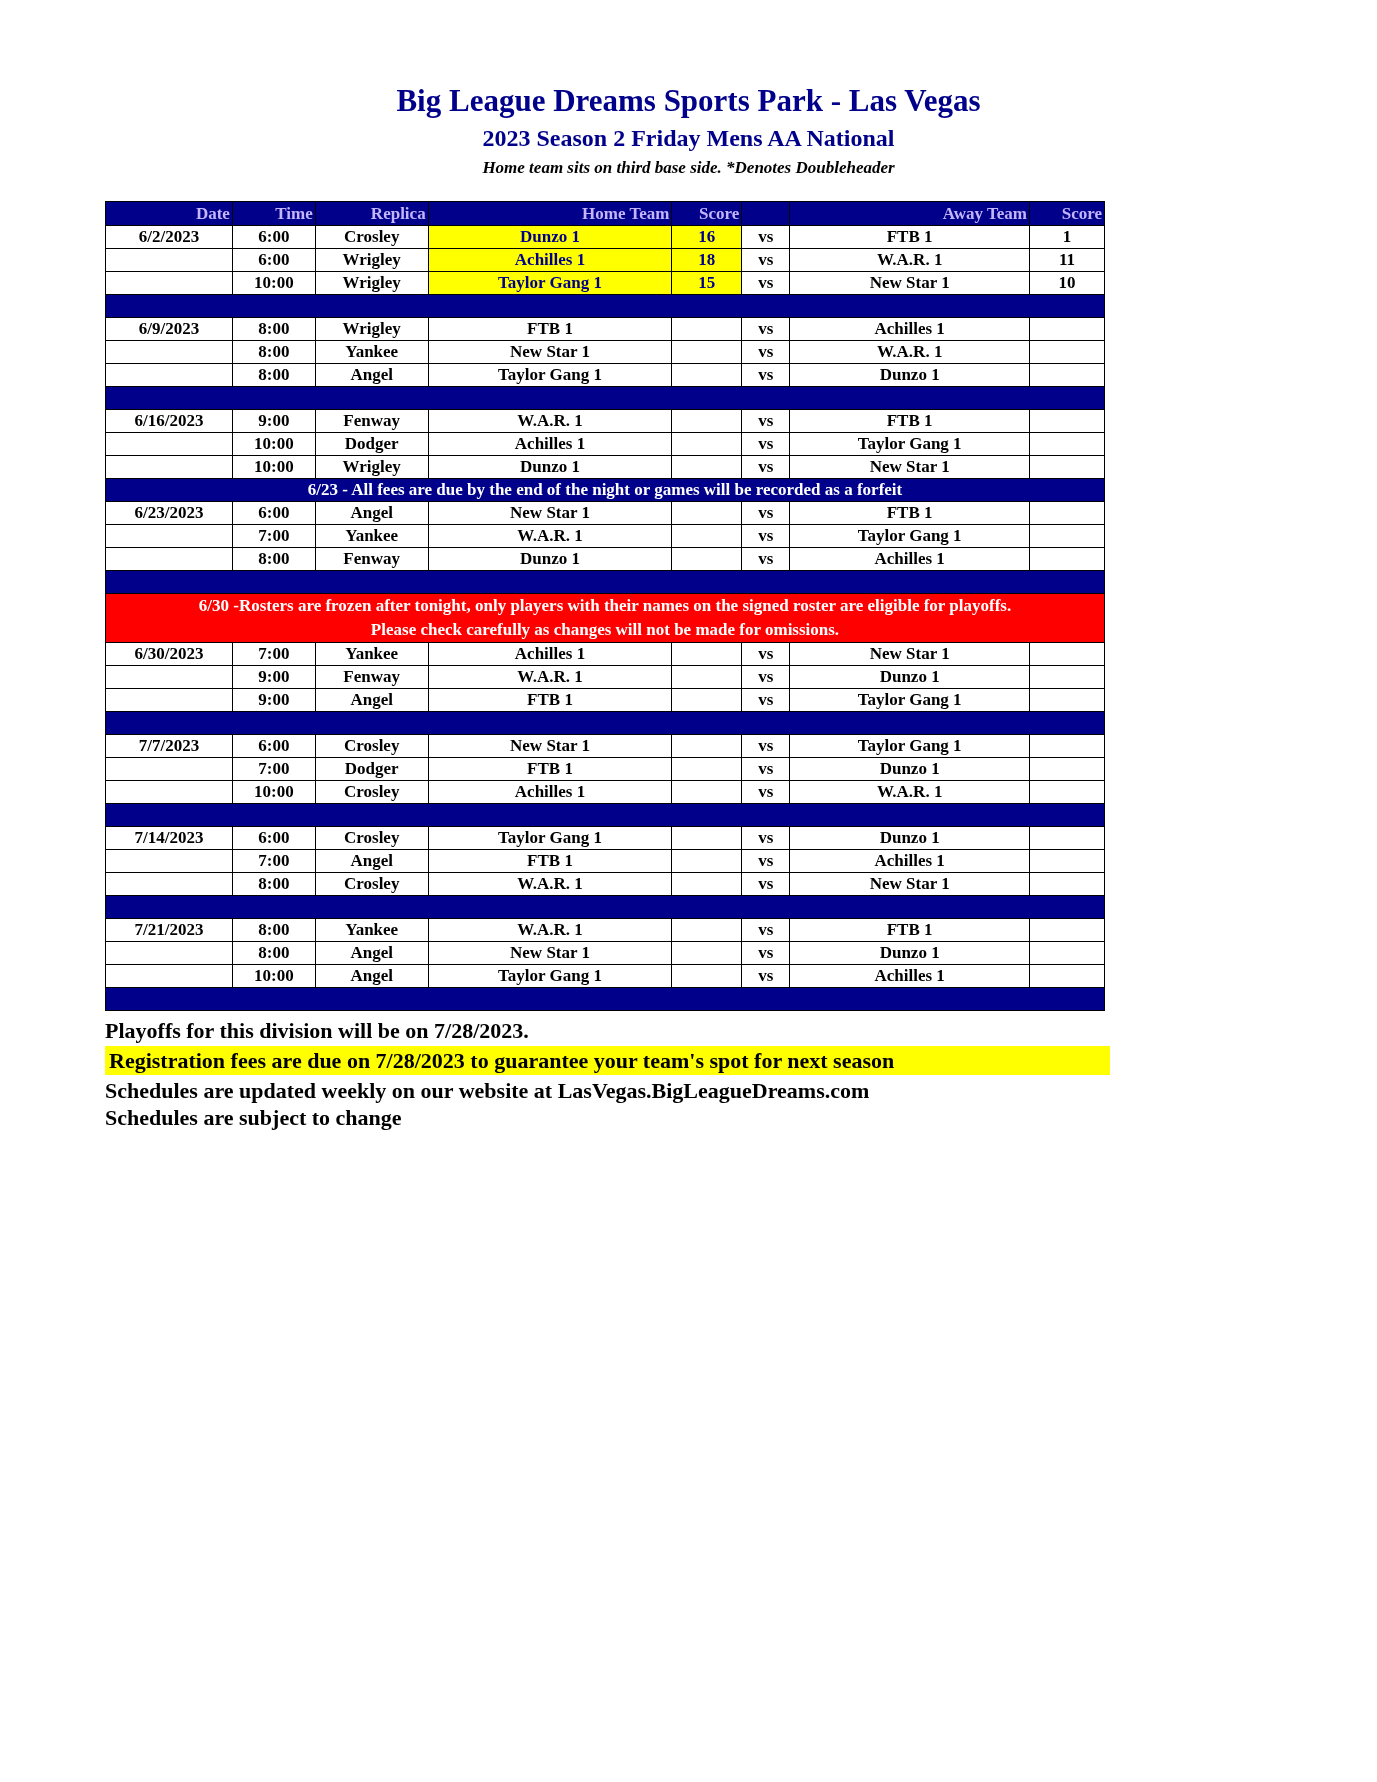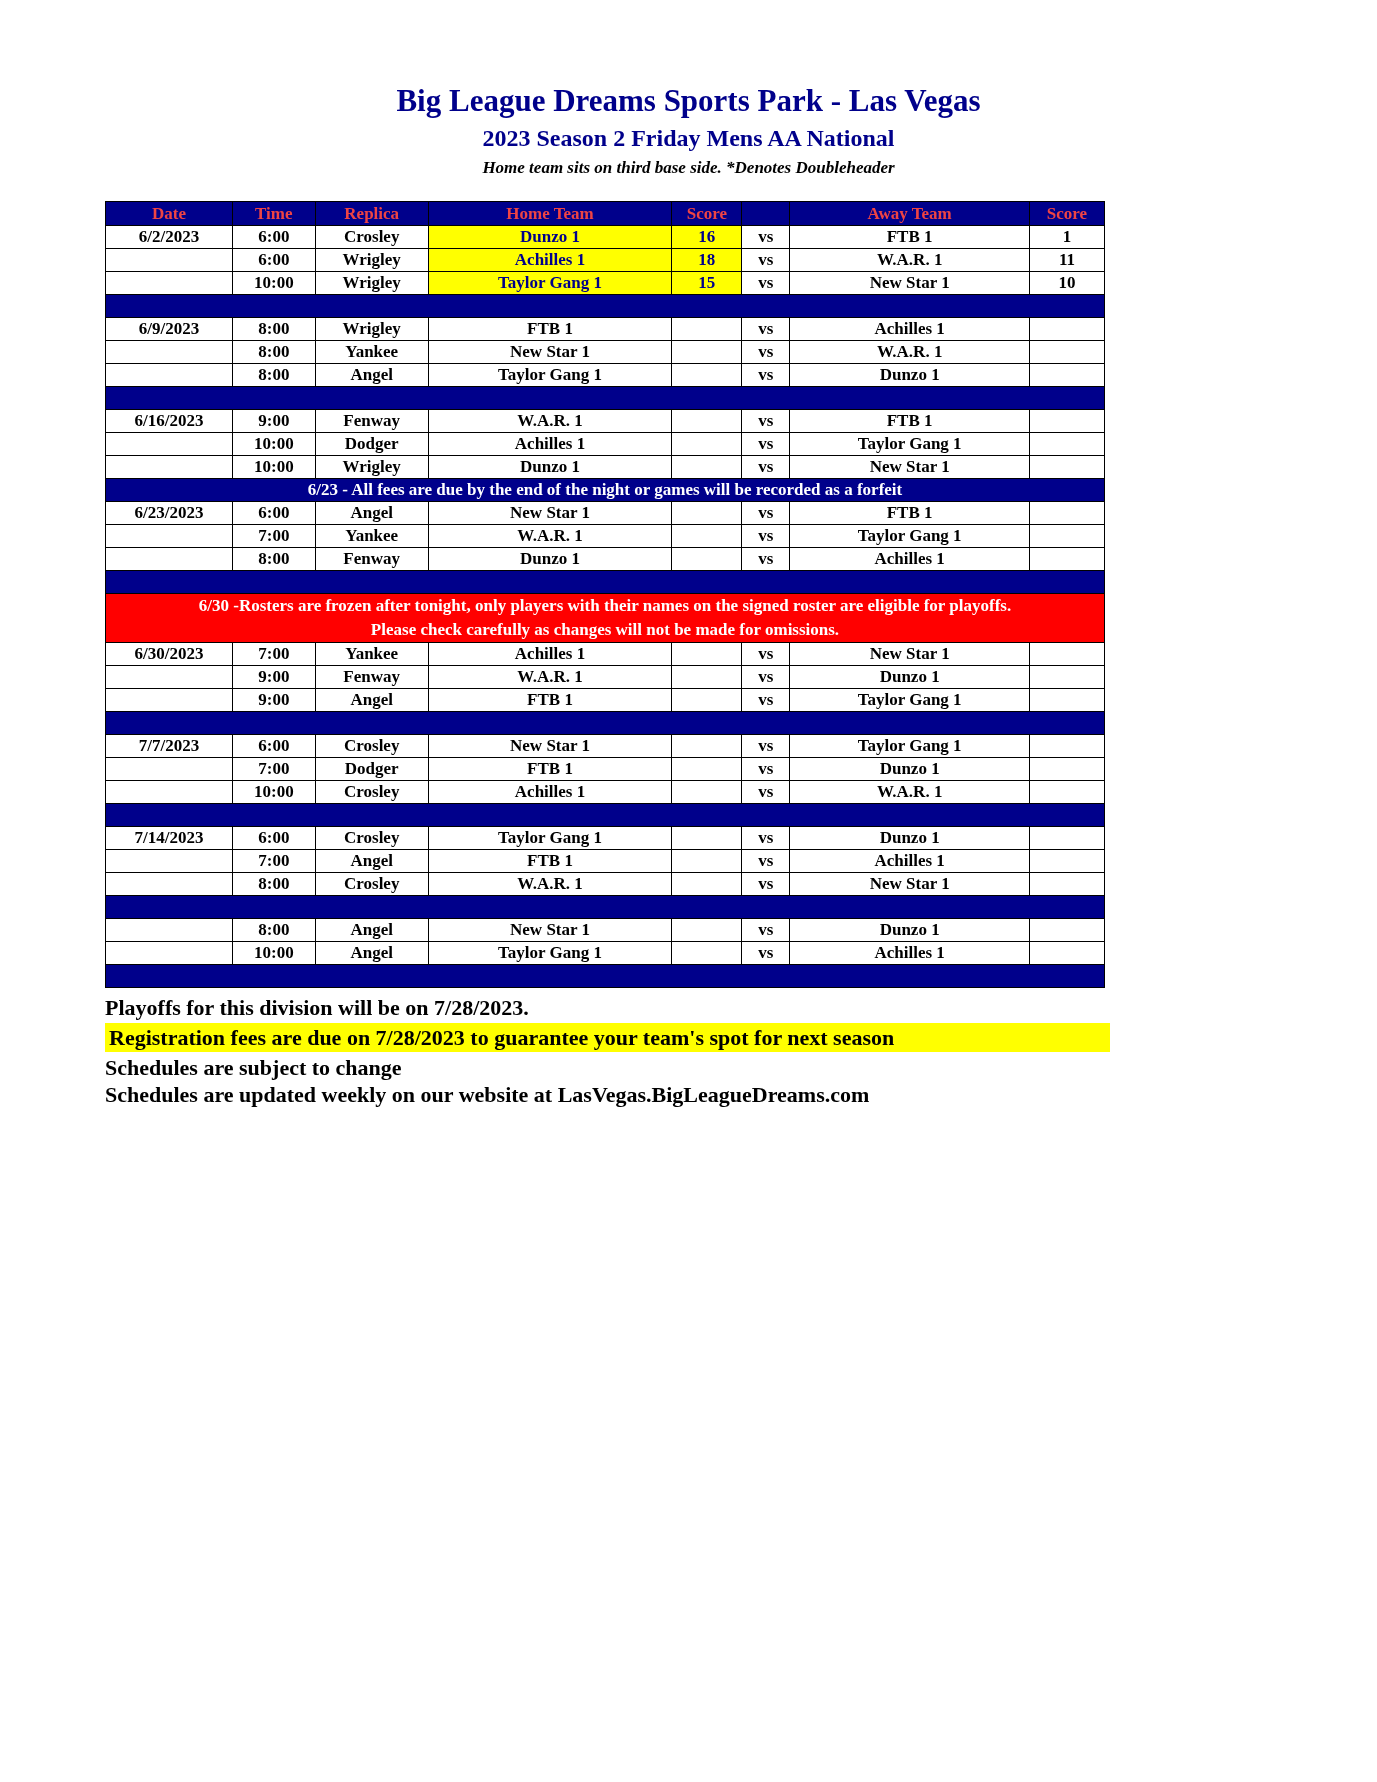"Date" table.schedule th { color: #ef4444 -> #c4b5fd; text-align: center -> right }
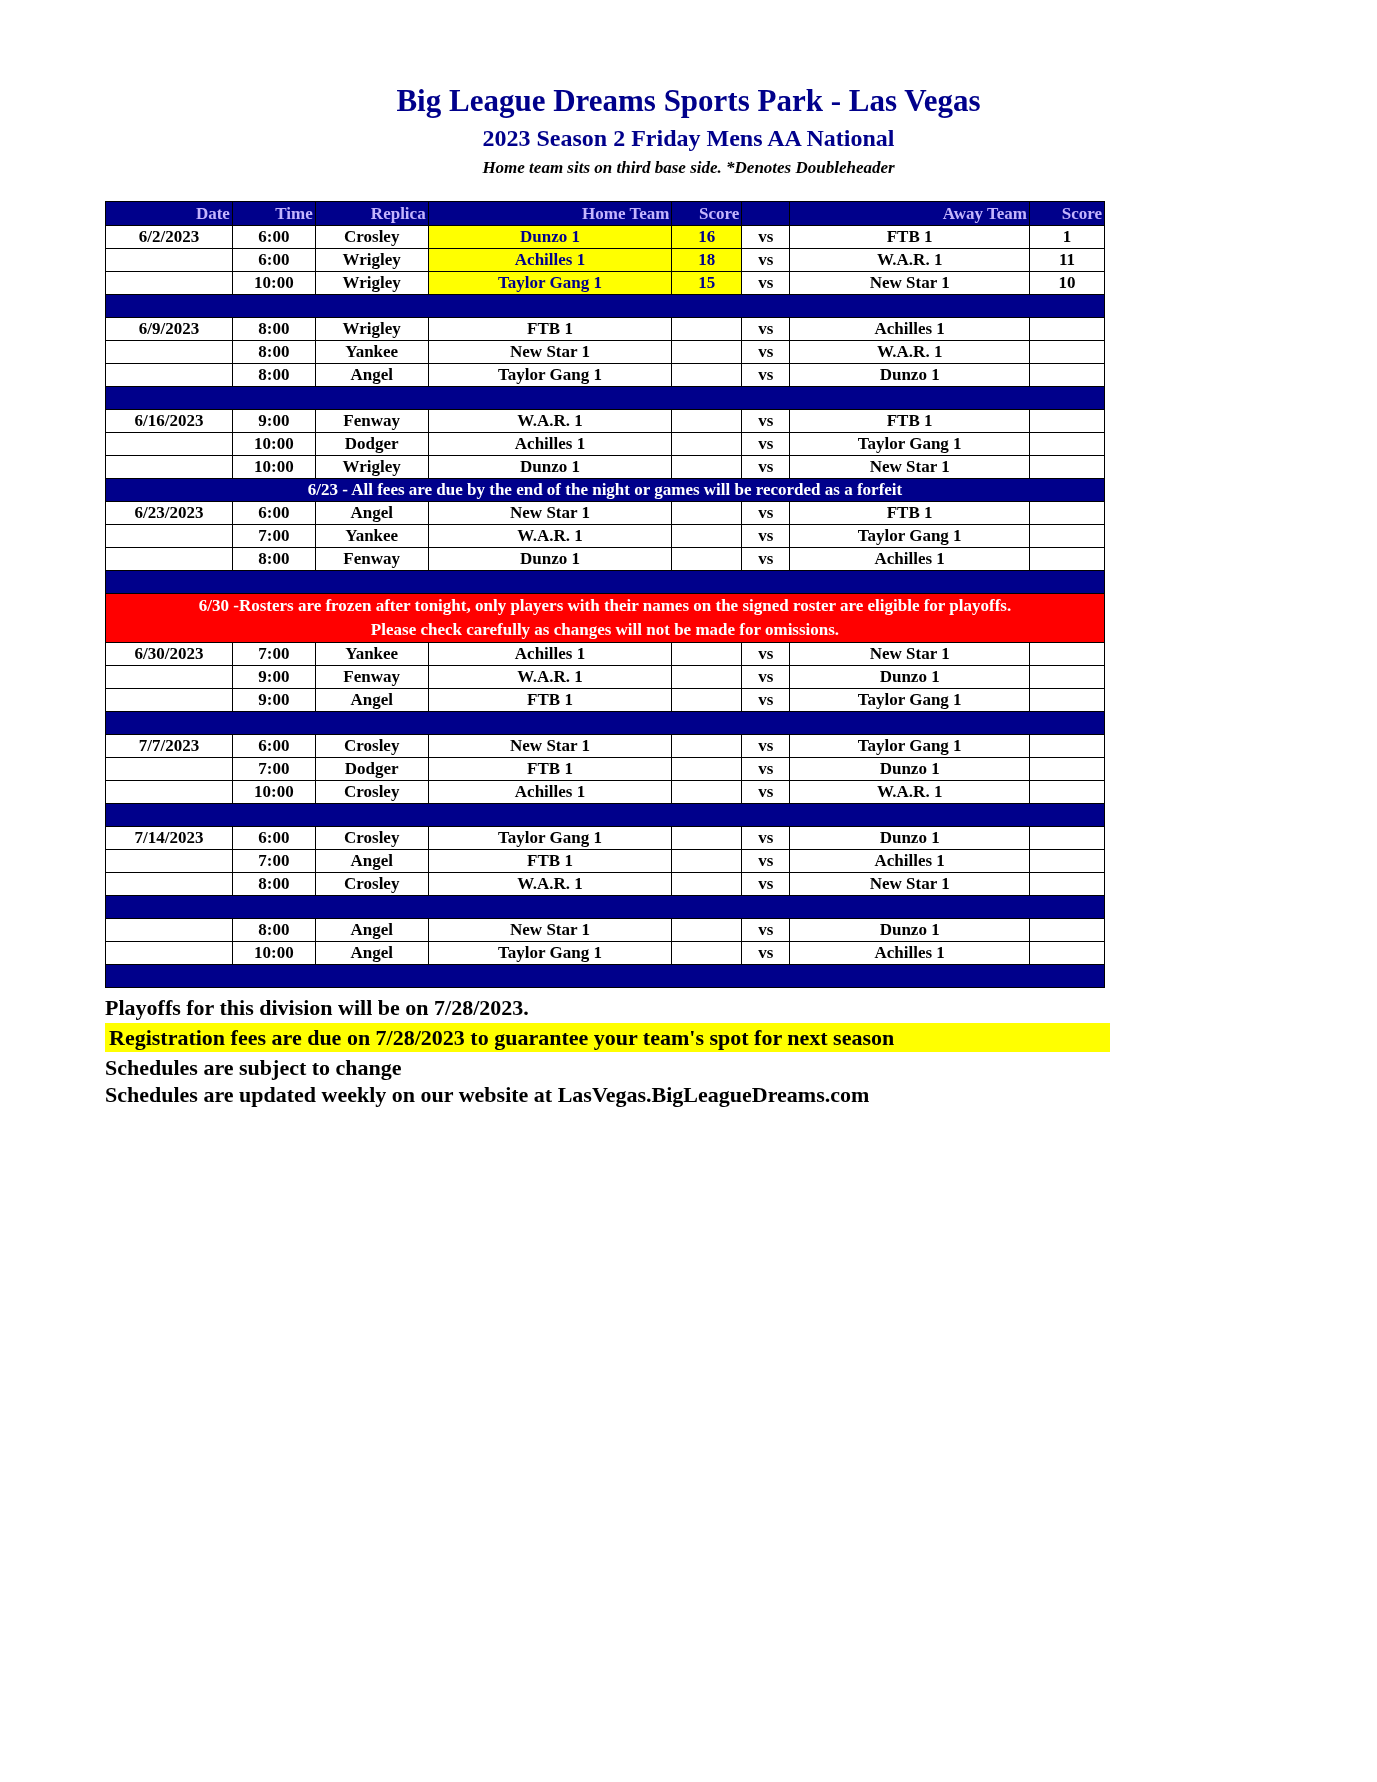"7/21/2023" tr.game { html: none -> <tr> <td>7/21/2023</td> <td>8:00</td> <td>Yankee</td> <td>W.A.R. 1</td> <td></td> <td>vs</td> <td>FTB 1</td> <td></td> </tr> }
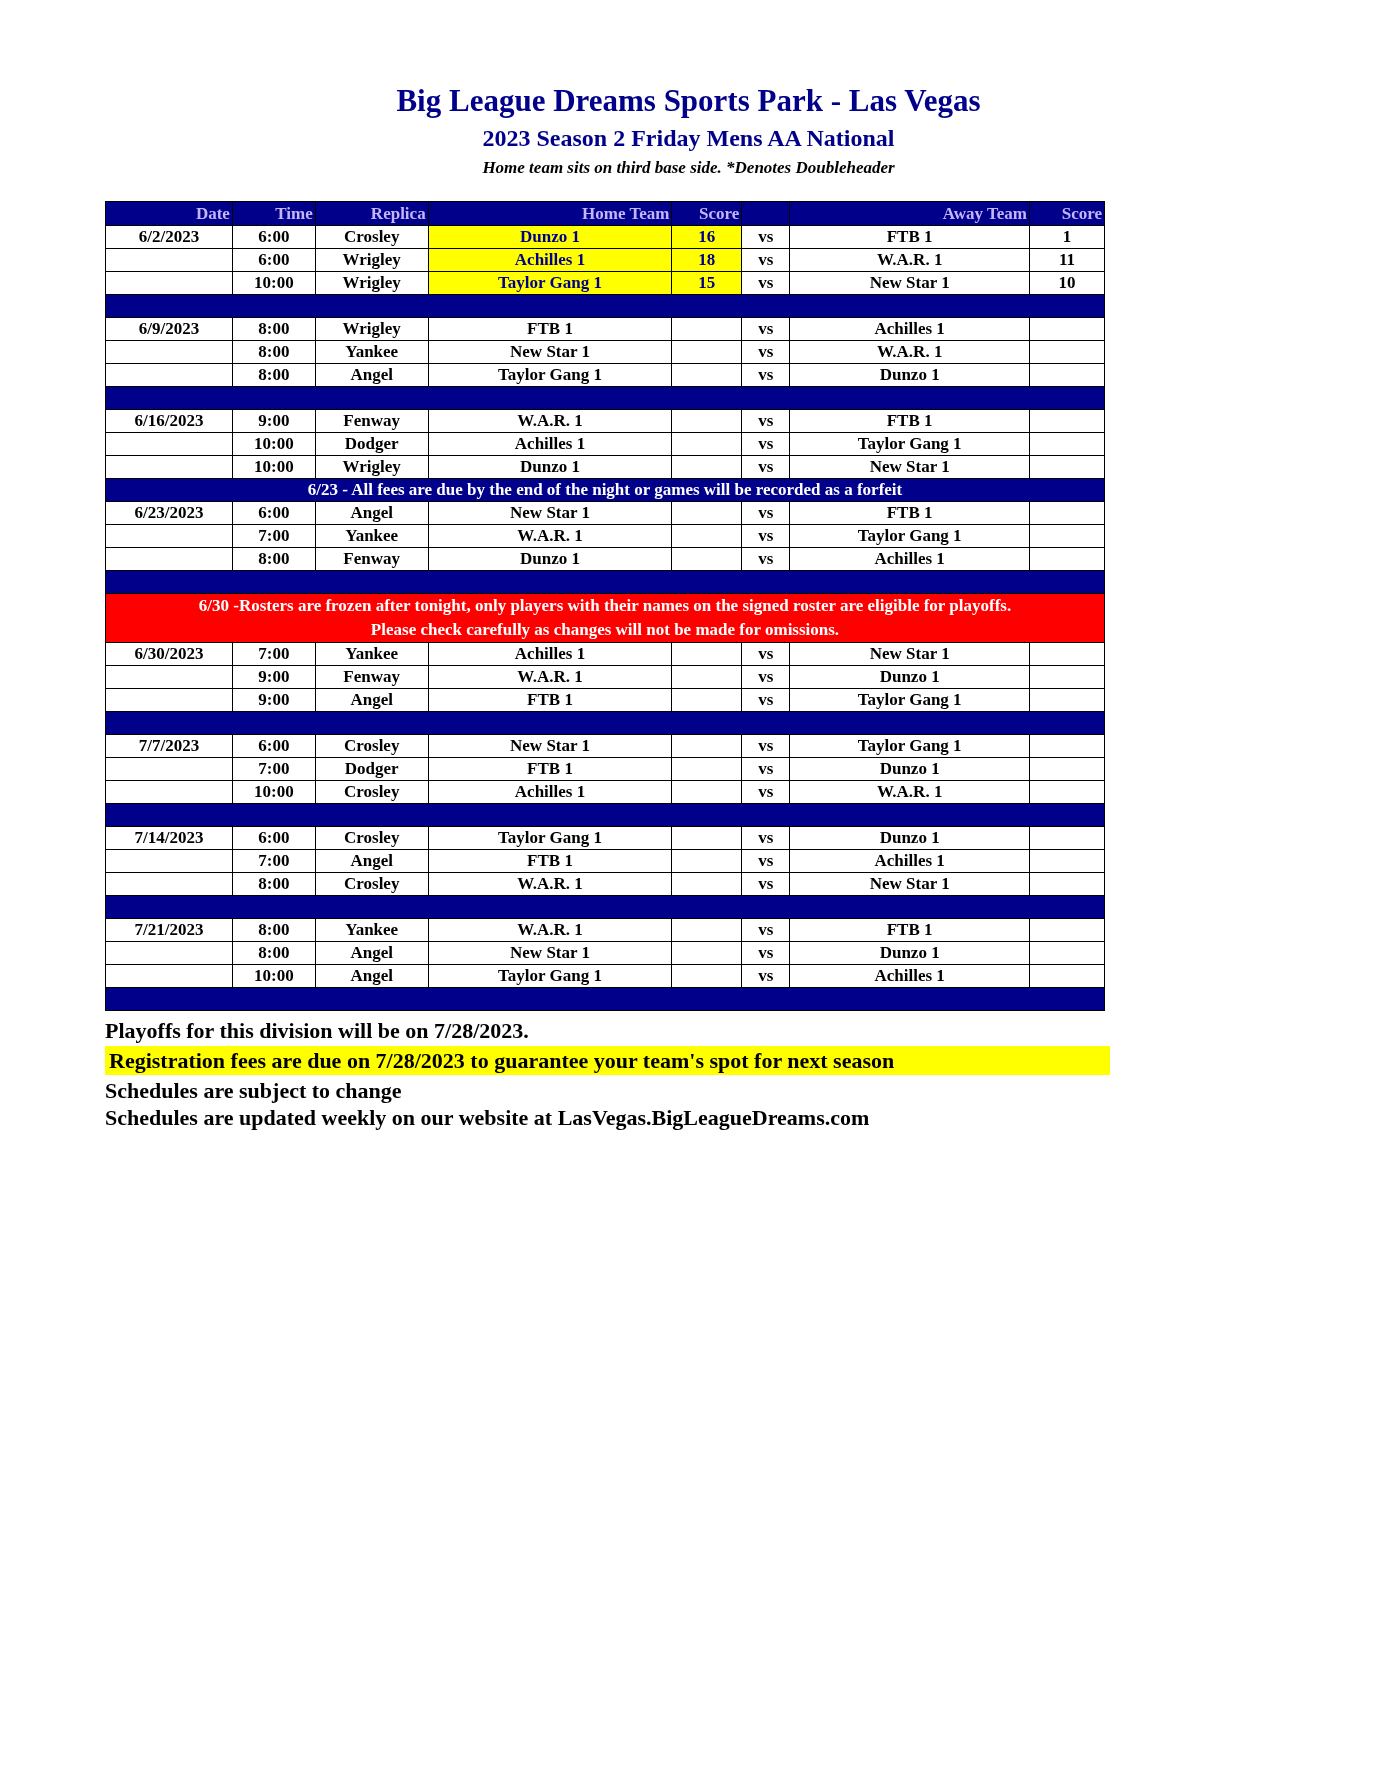"Schedules are subject to change" div.footer-line { order: before "Schedules are updated weekly on" -> after "Schedules are updated weekly on" }
